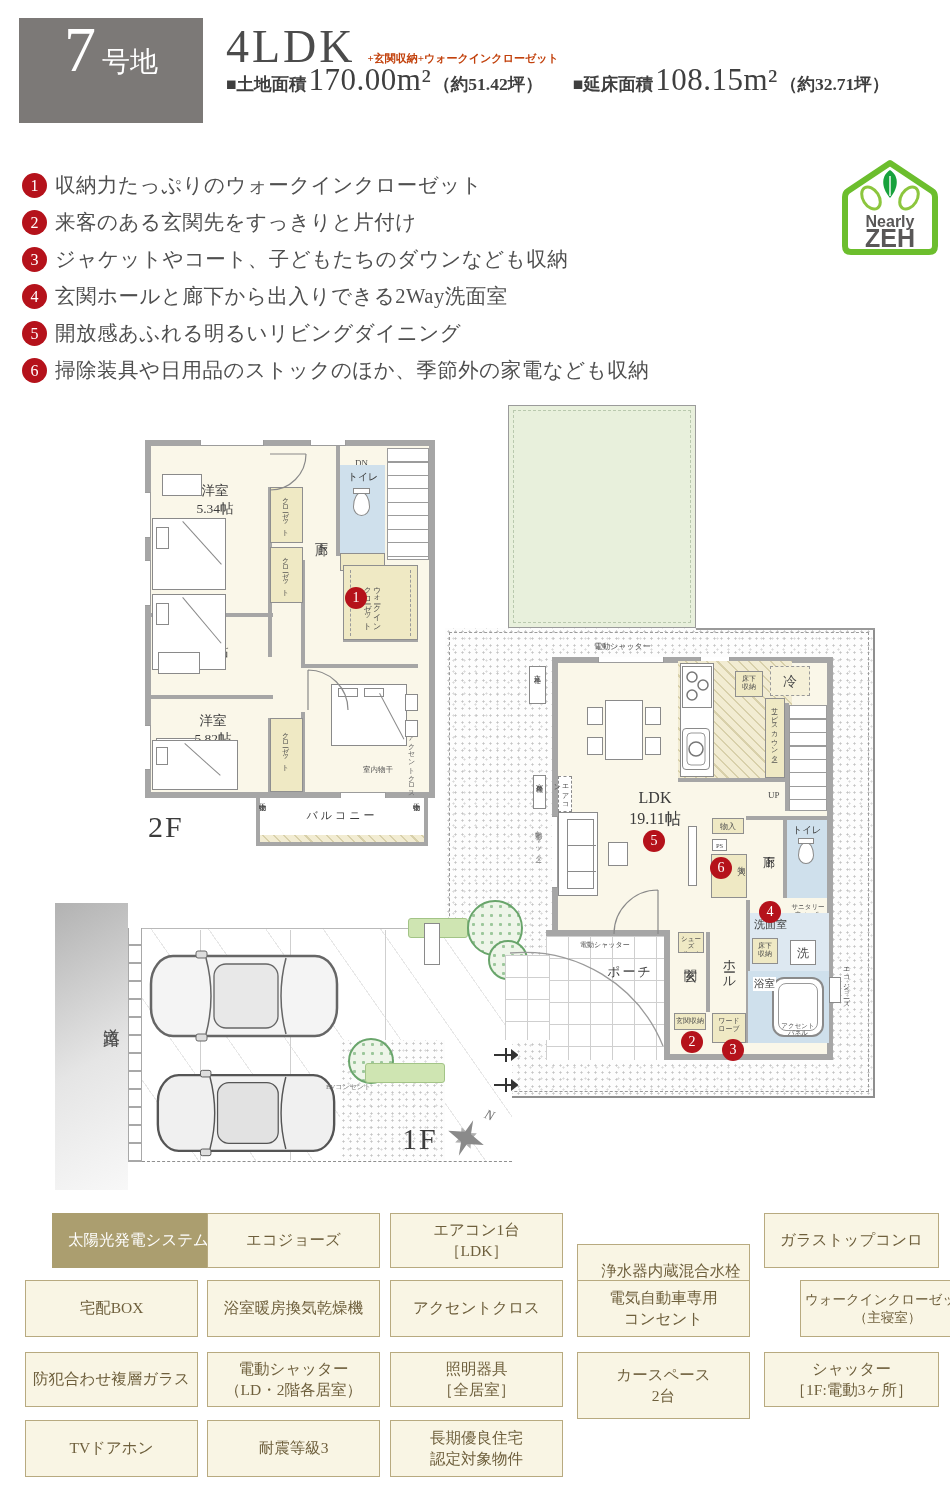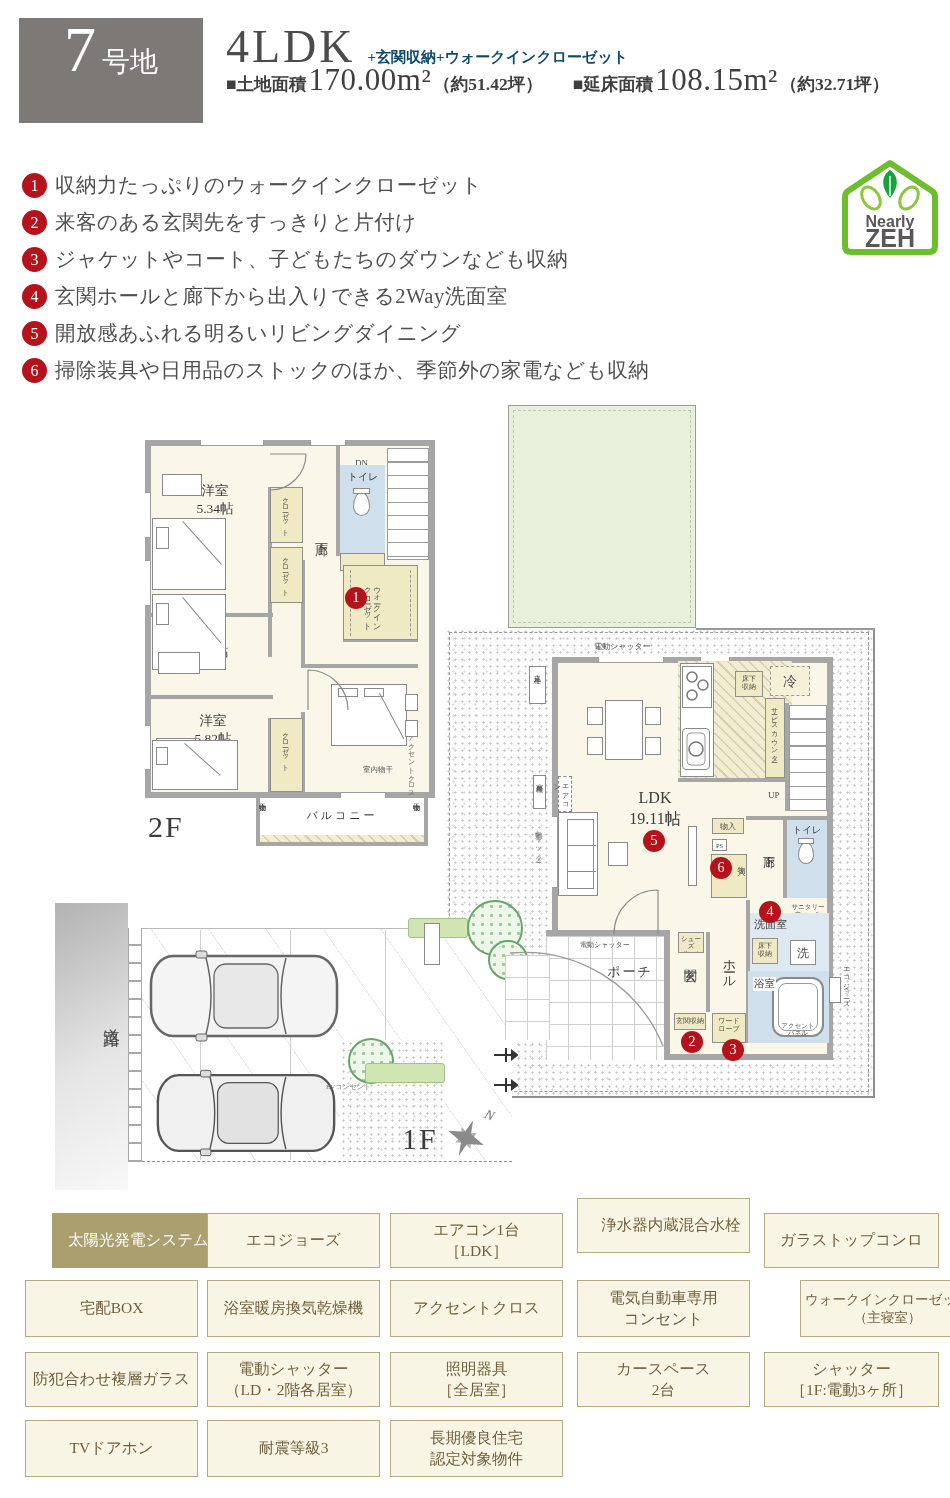"+玄関収納+ウォークインクローゼット" .planopt { color: #0c4a6e -> #c2410c; font-size: 15px -> 11px }
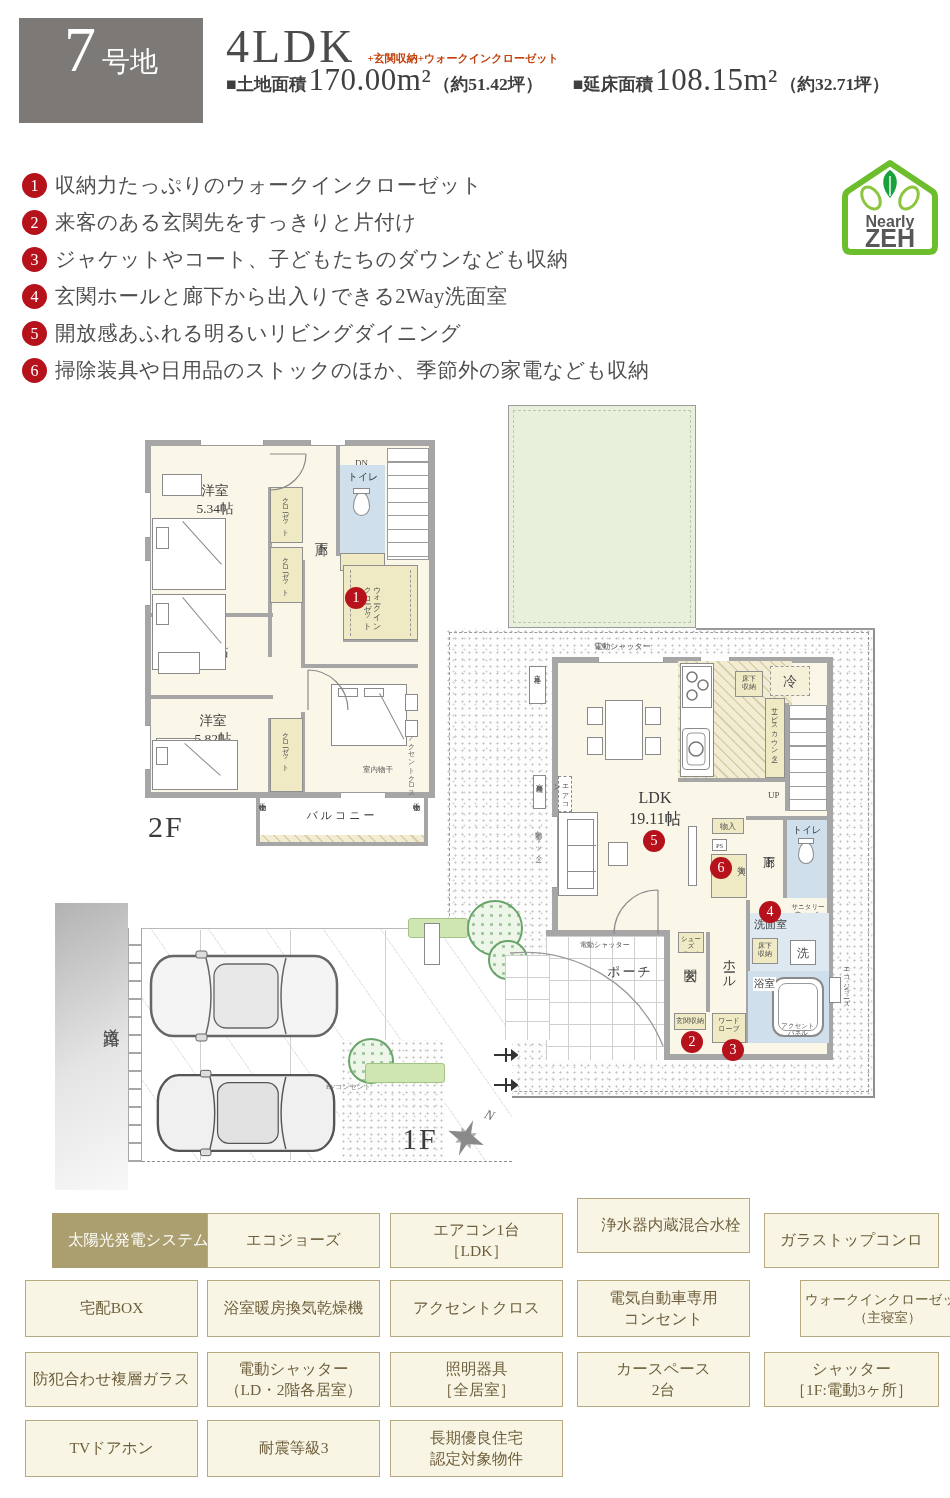"浄水器内蔵混合水栓" div.abs { top: 1198px -> 1244px }
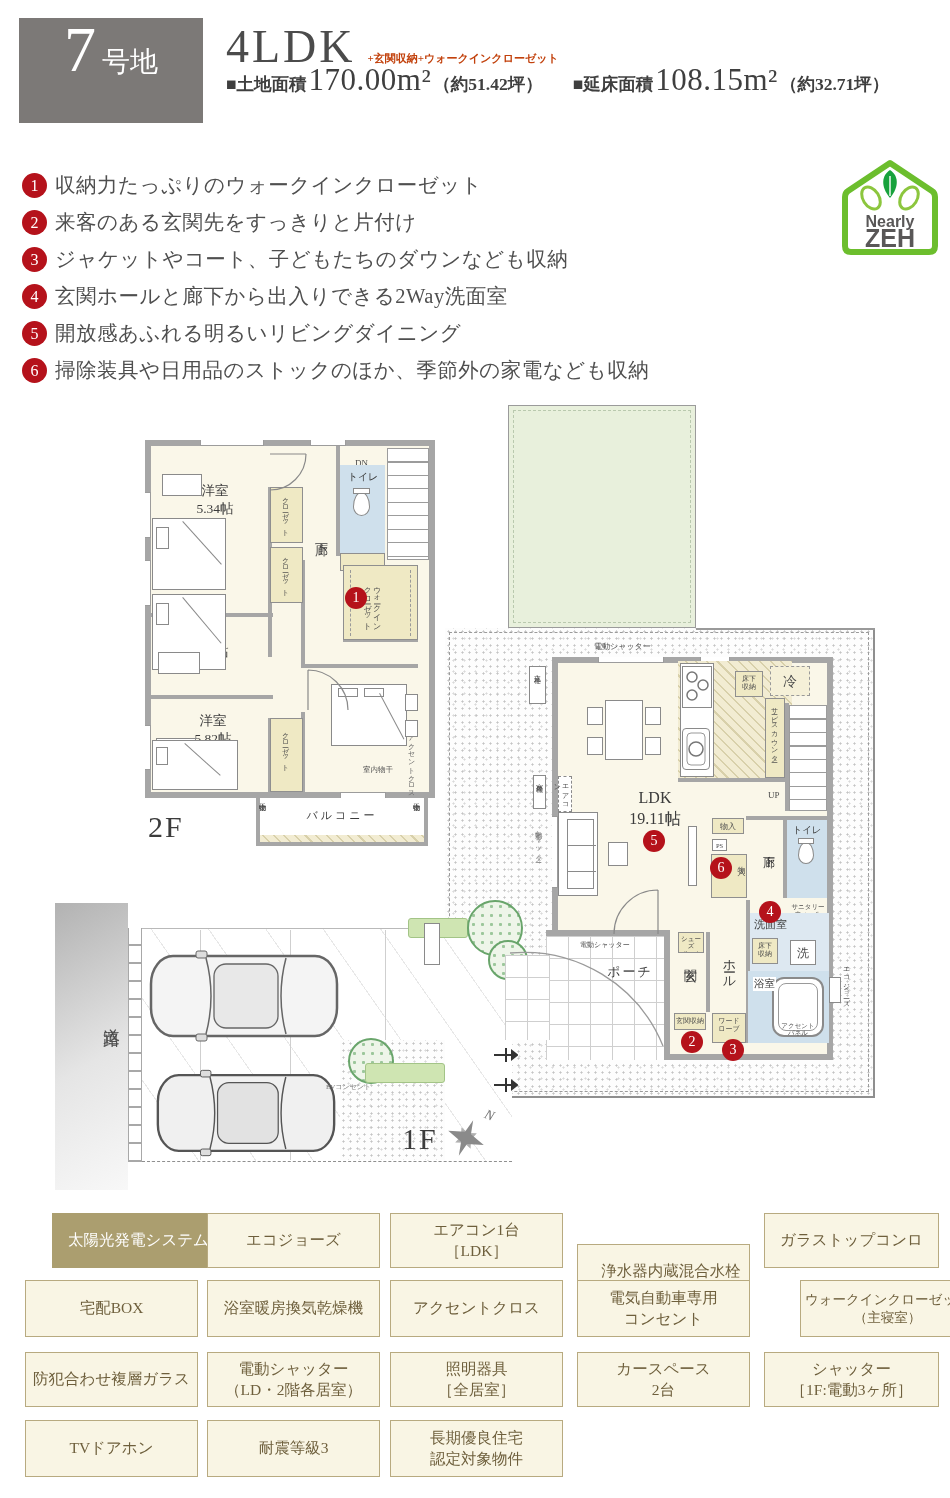"カースペース" div.abs { height: 55px -> 67px }
